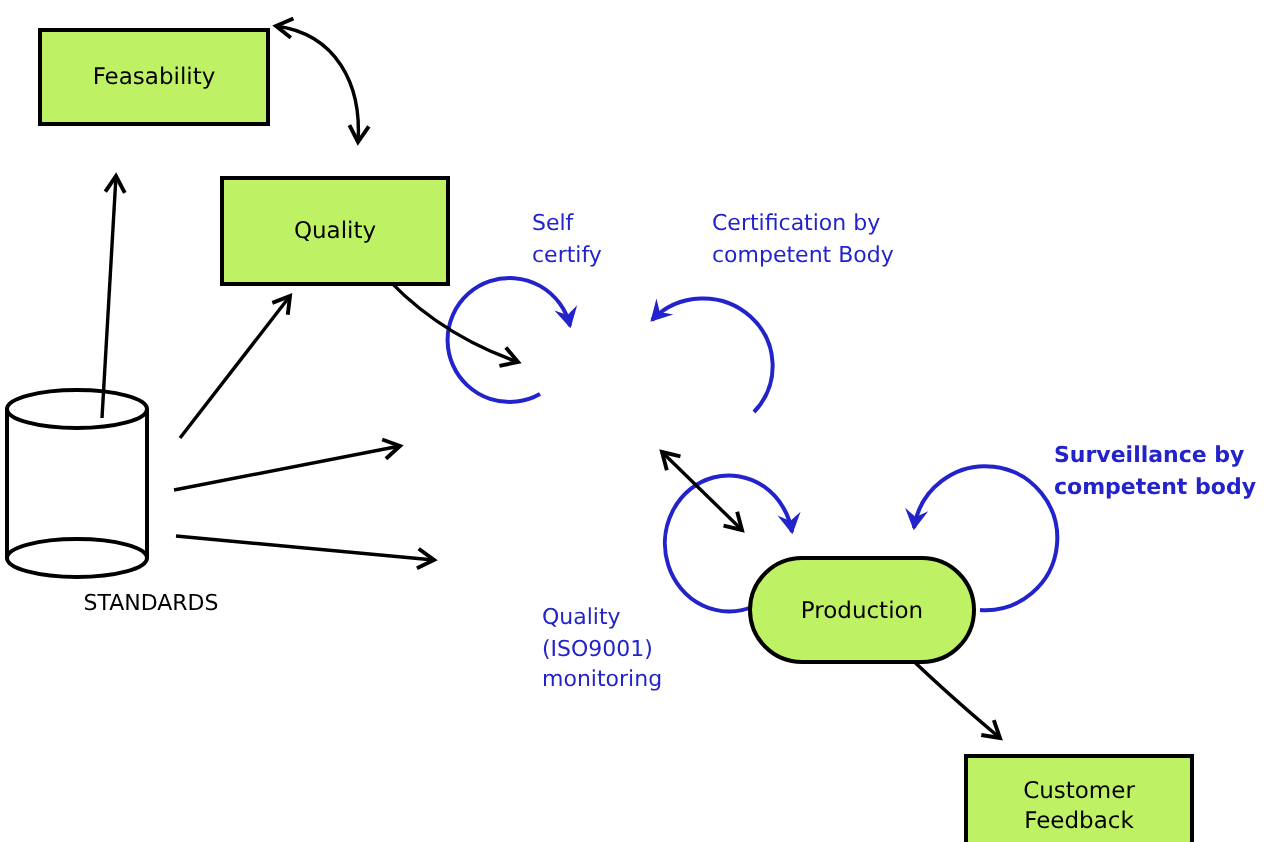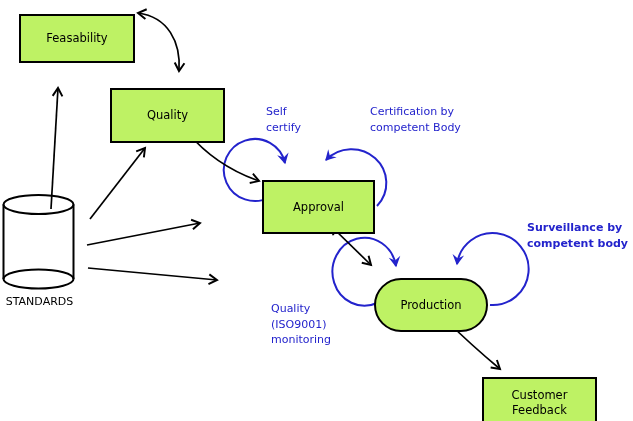"Certification by" div.note { left: 370px -> 356px }
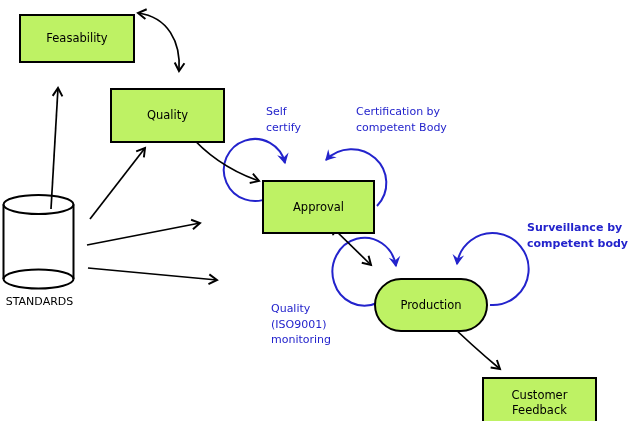"Approval" div.node { html: <div> <span>Approval</span> </div> -> none }
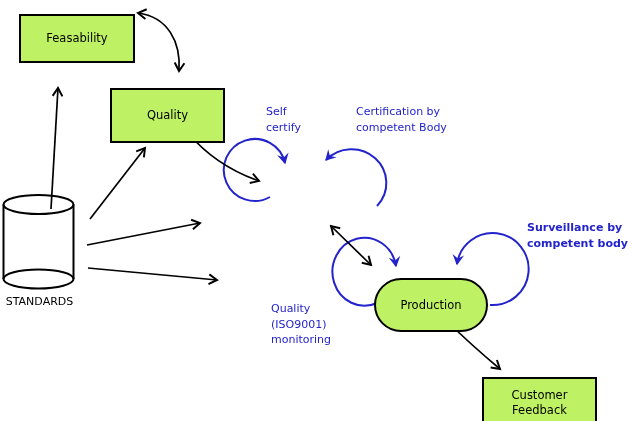"STANDARDS" div.store-label { padding-left: none -> 36px }
